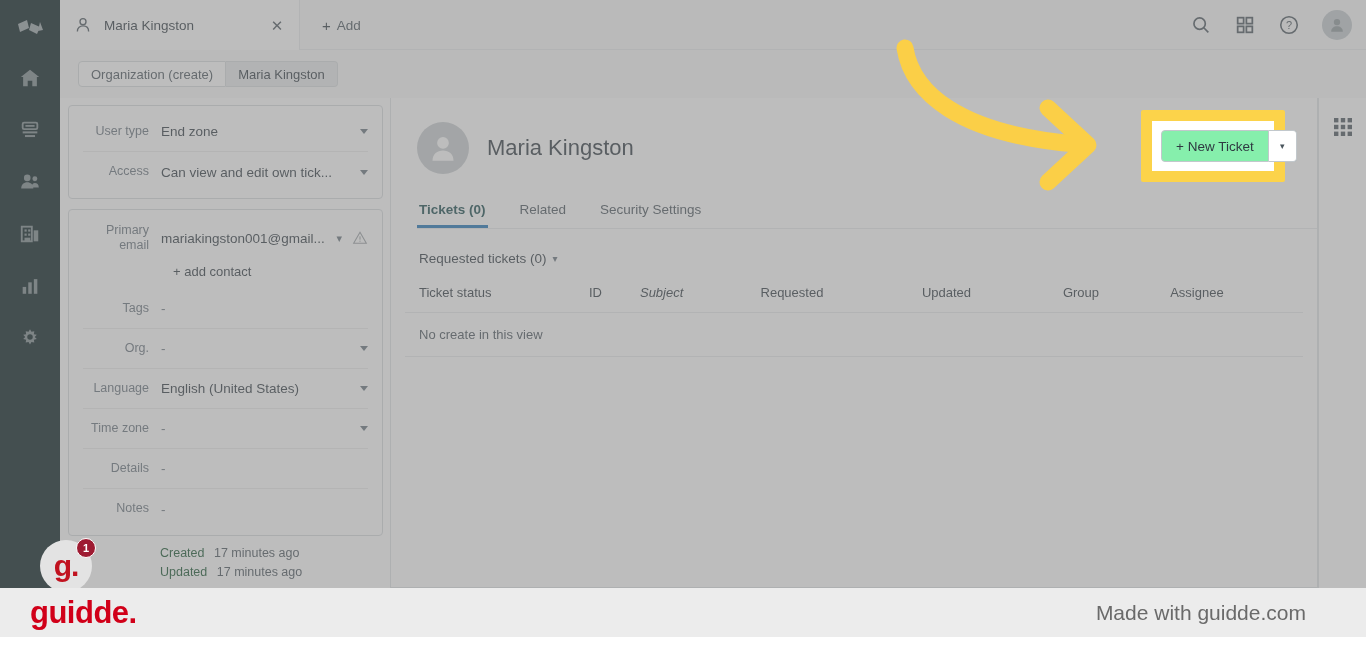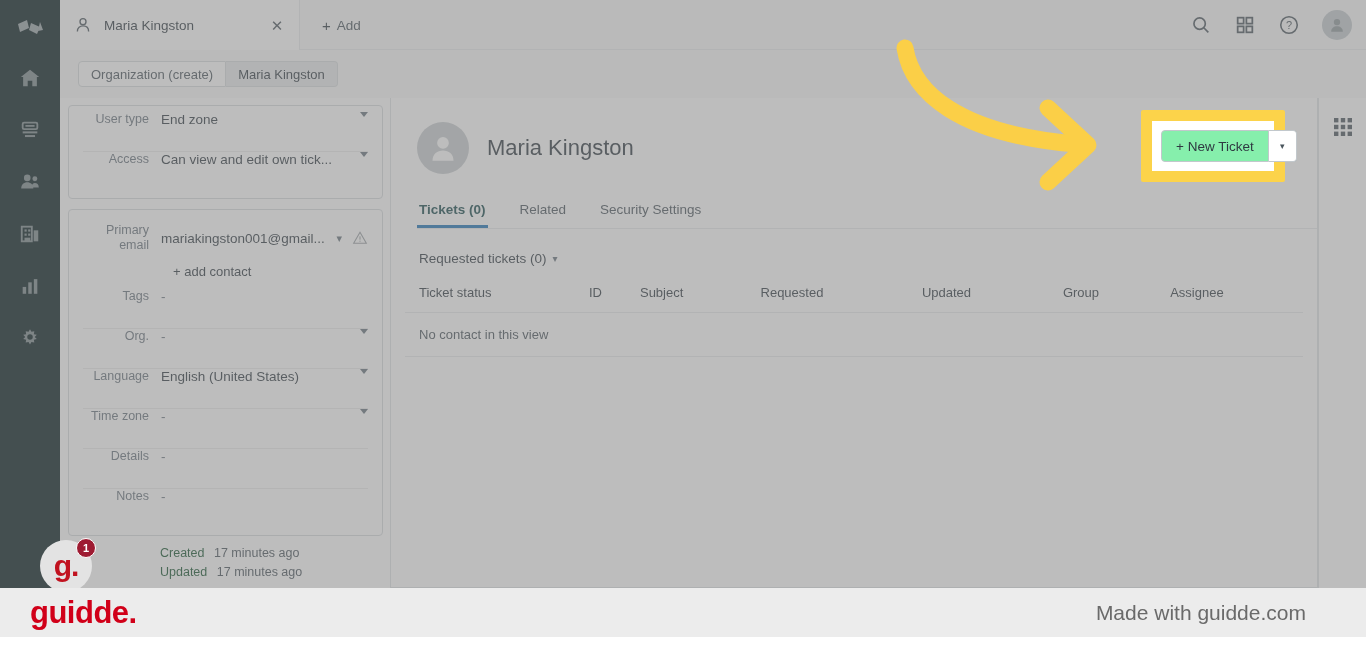"User type" .prop-row { align-items: none -> center }
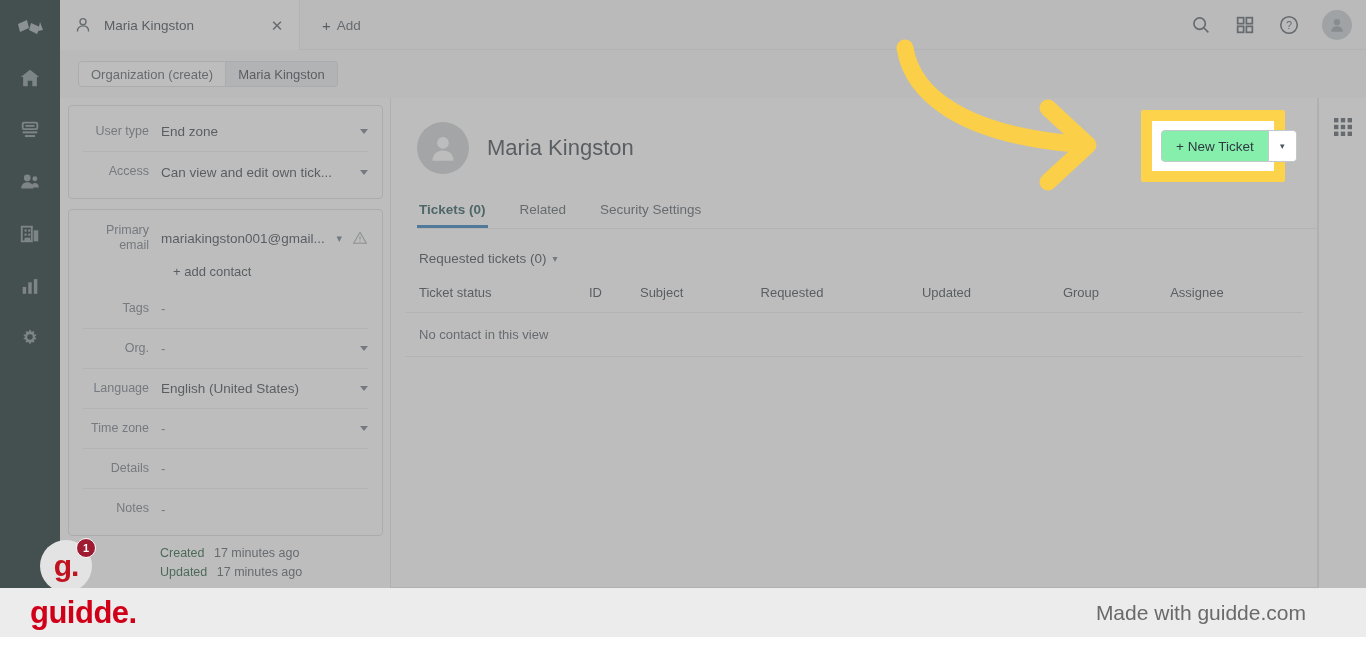"Subject" .col-subject { font-style: none -> italic }
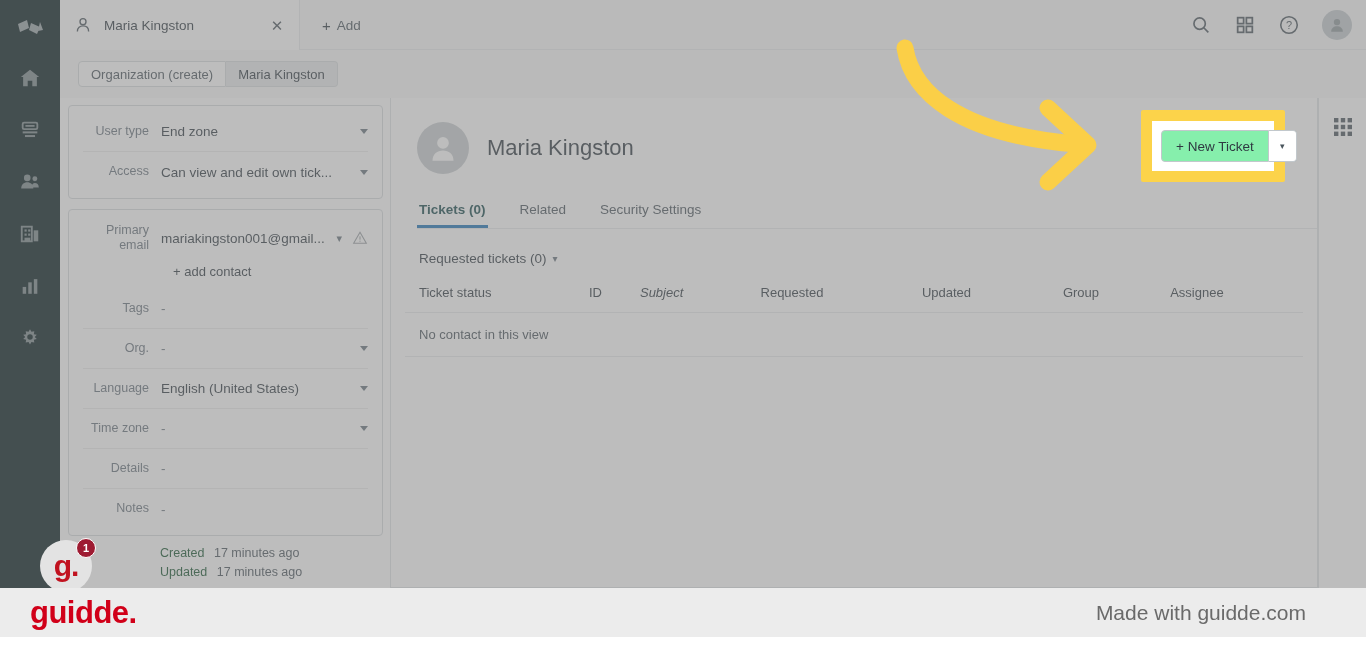"No contact in this view" td.col-status { text: contact -> create }
